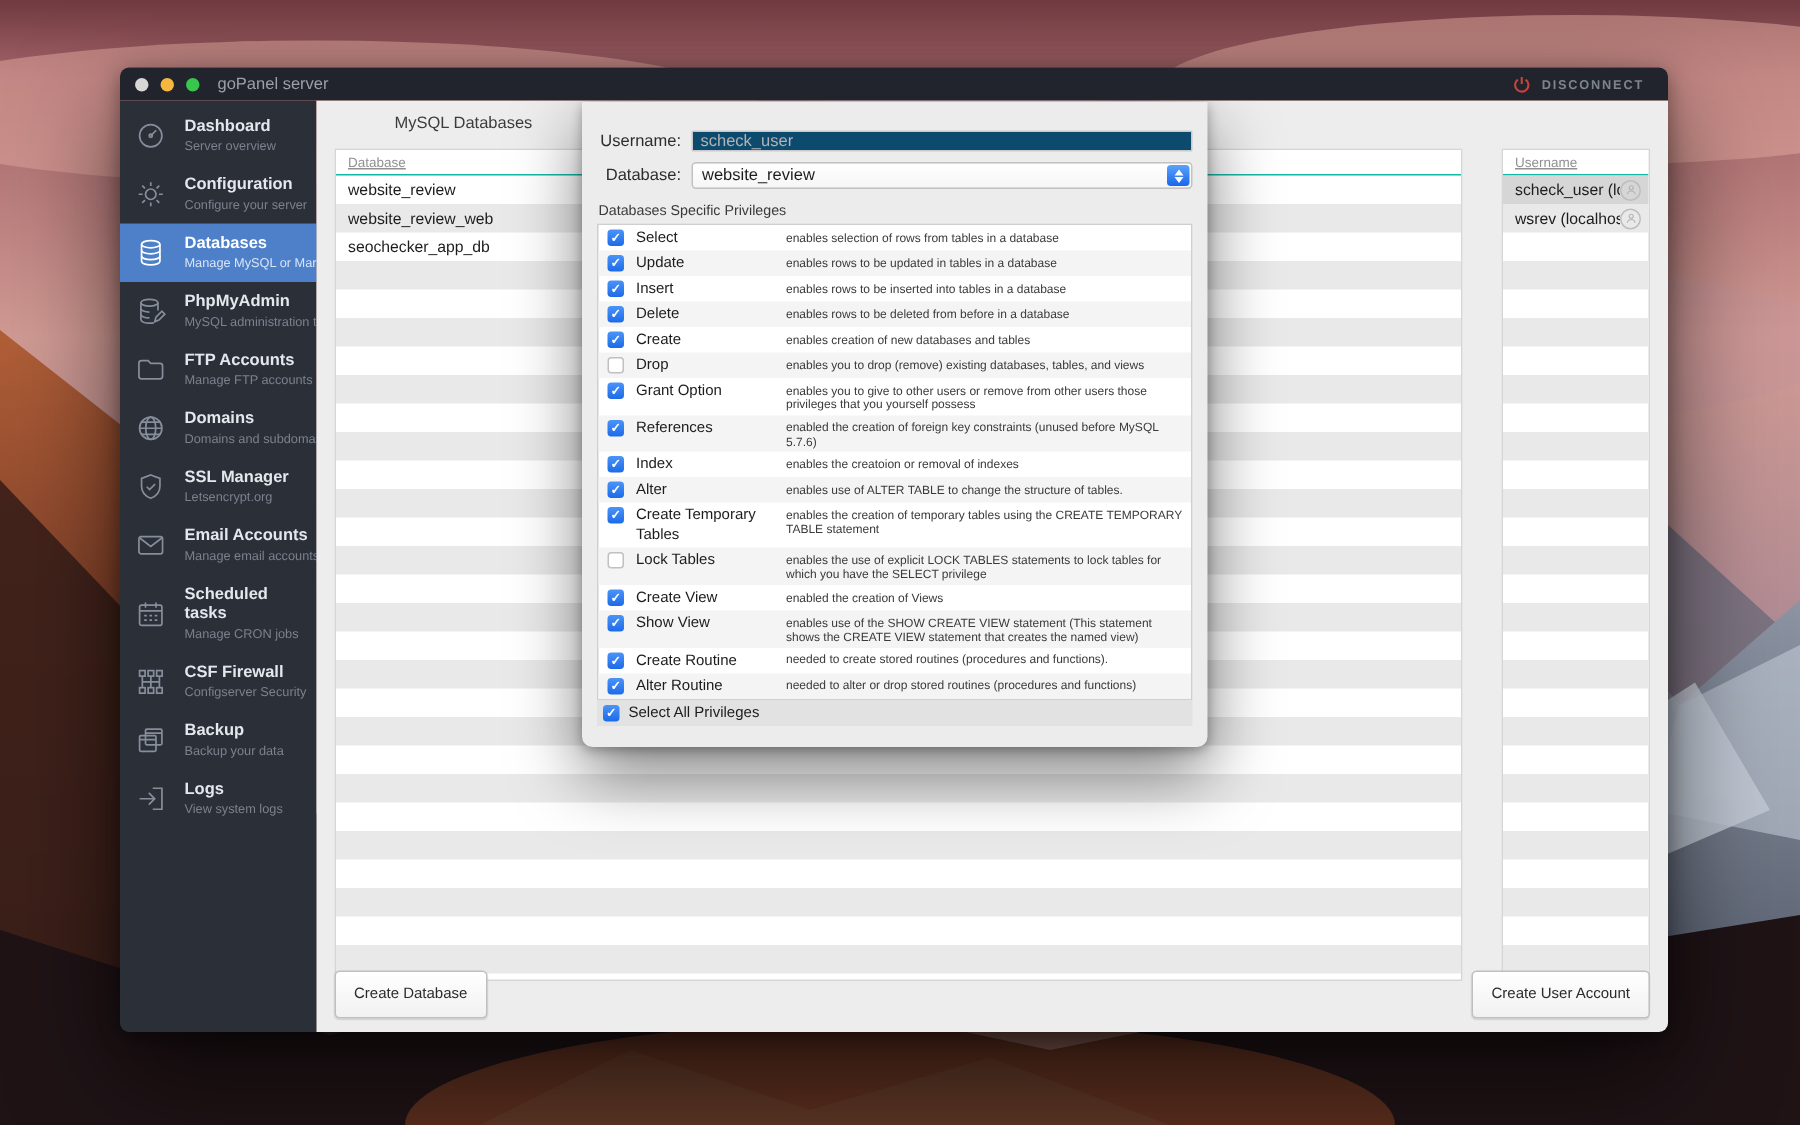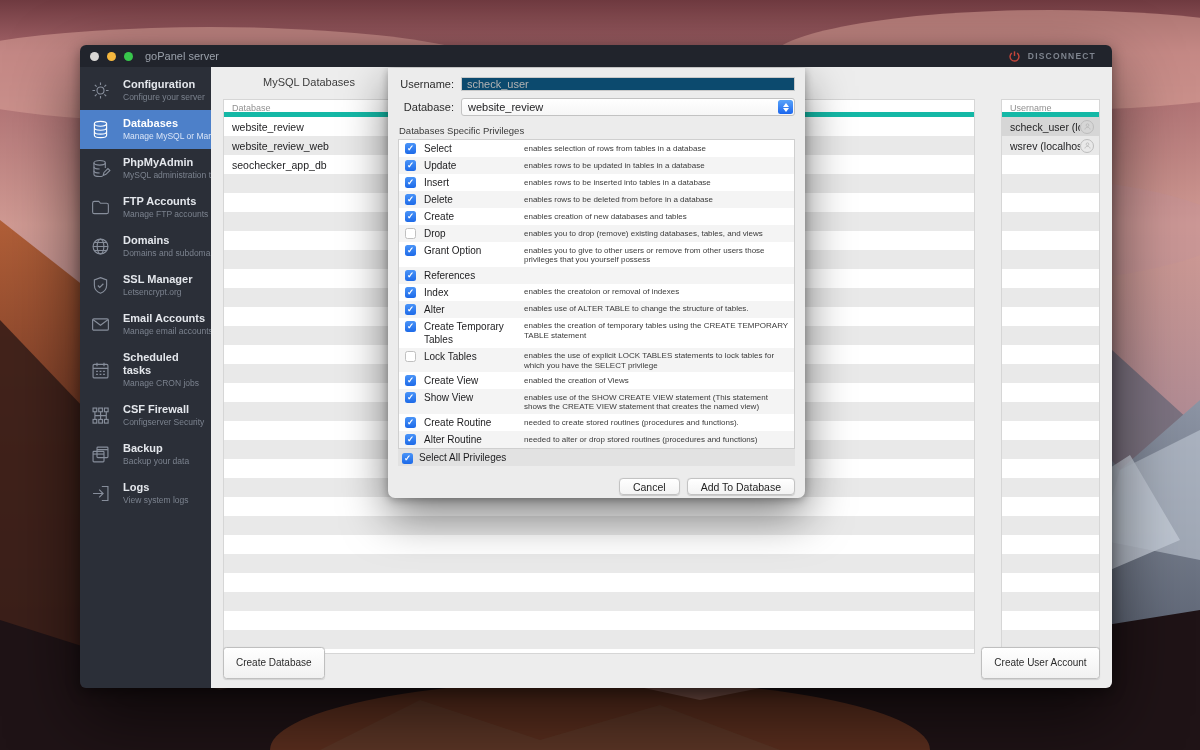"Dashboard" div.side-item { html: none -> <div> <span> <svg> <use></use> </svg> </span> <span> <span>Dashboard</span> <span>Server overview</span> </span> </div> }
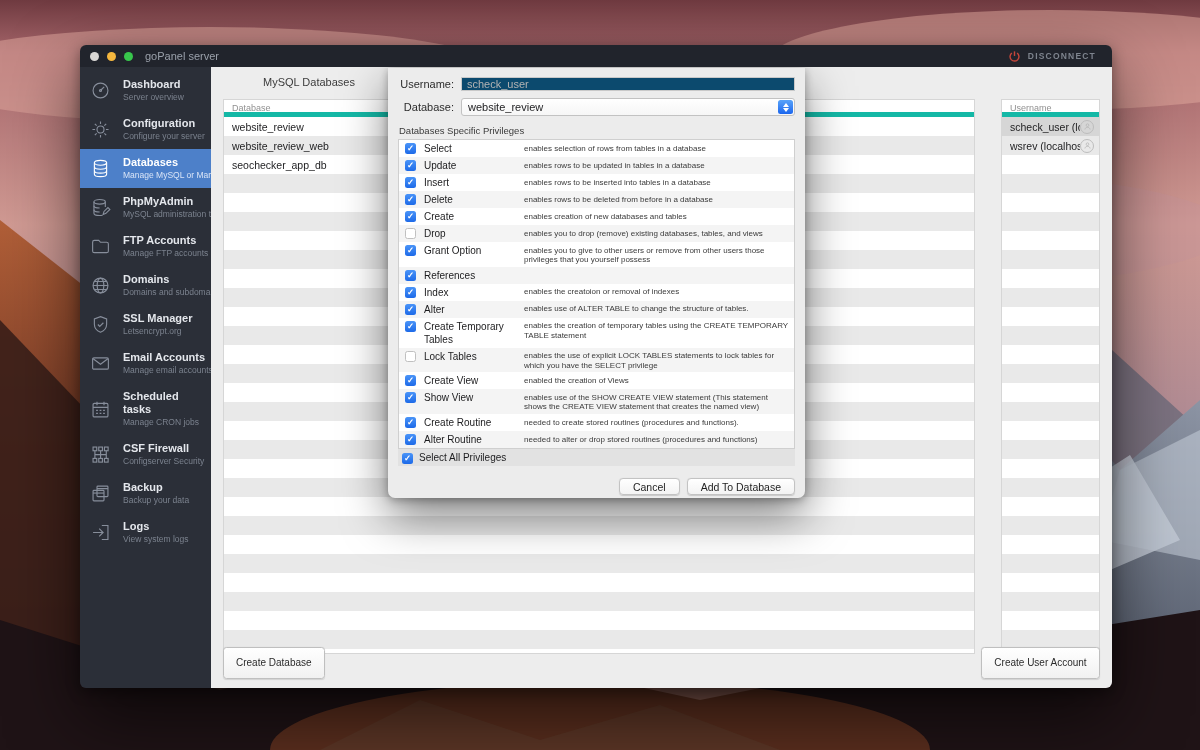"Username:" .modal { padding: 9px 10px -> 19px 10px }
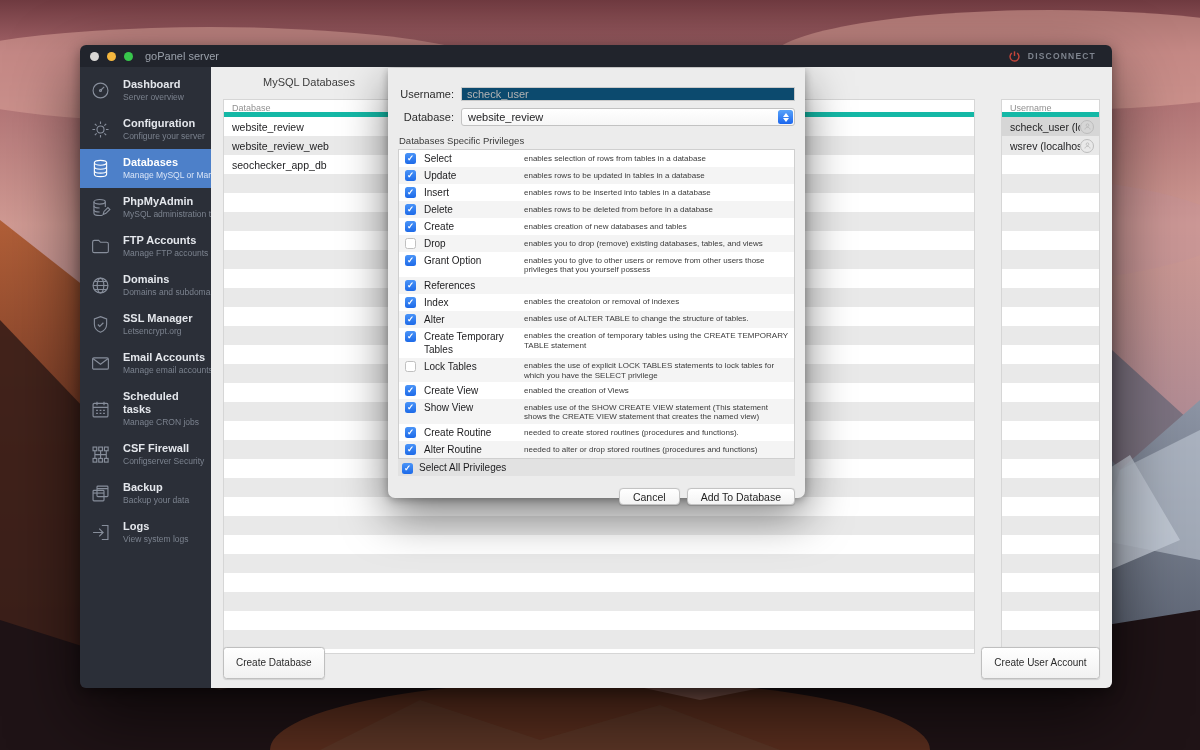"Database" .t-header { border-bottom: 5px solid #14b8a6 -> 1px solid #14b8a6; text-decoration: none -> underline }
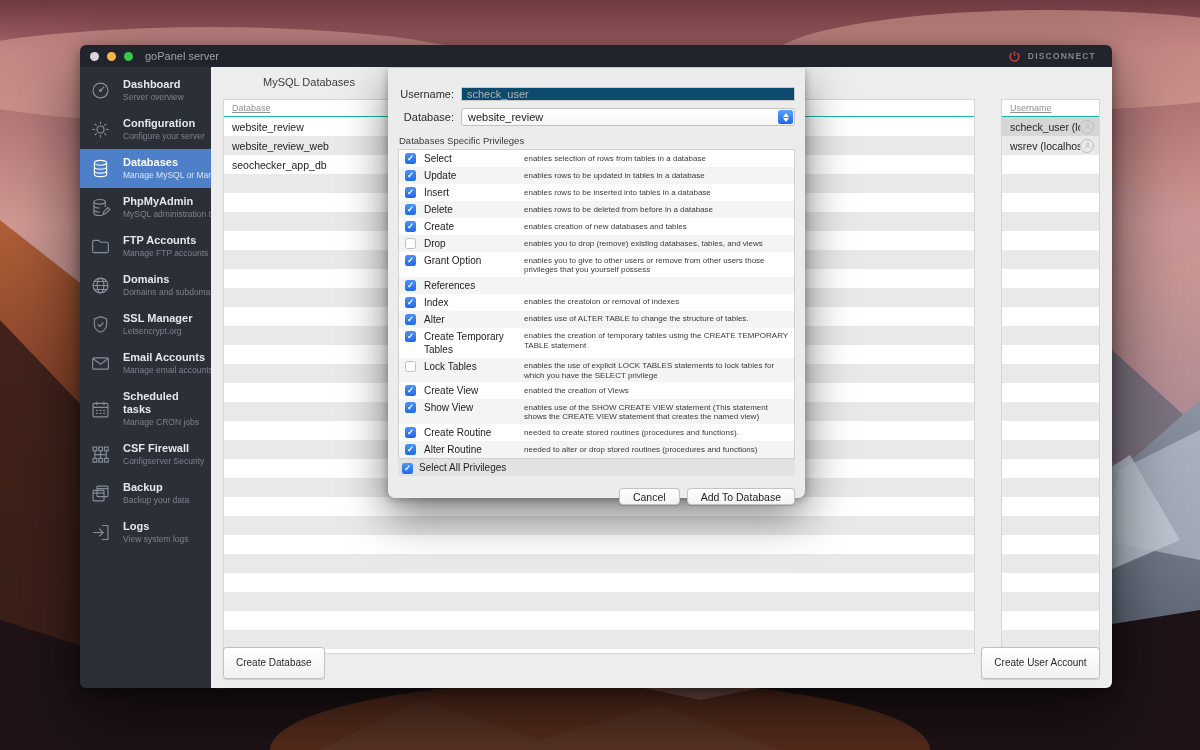"enabled the creation of foreign" span.p-desc { html: none -> <span>enabled the creation of foreign key constraints (unused before MySQL 5.7.6)</span> }
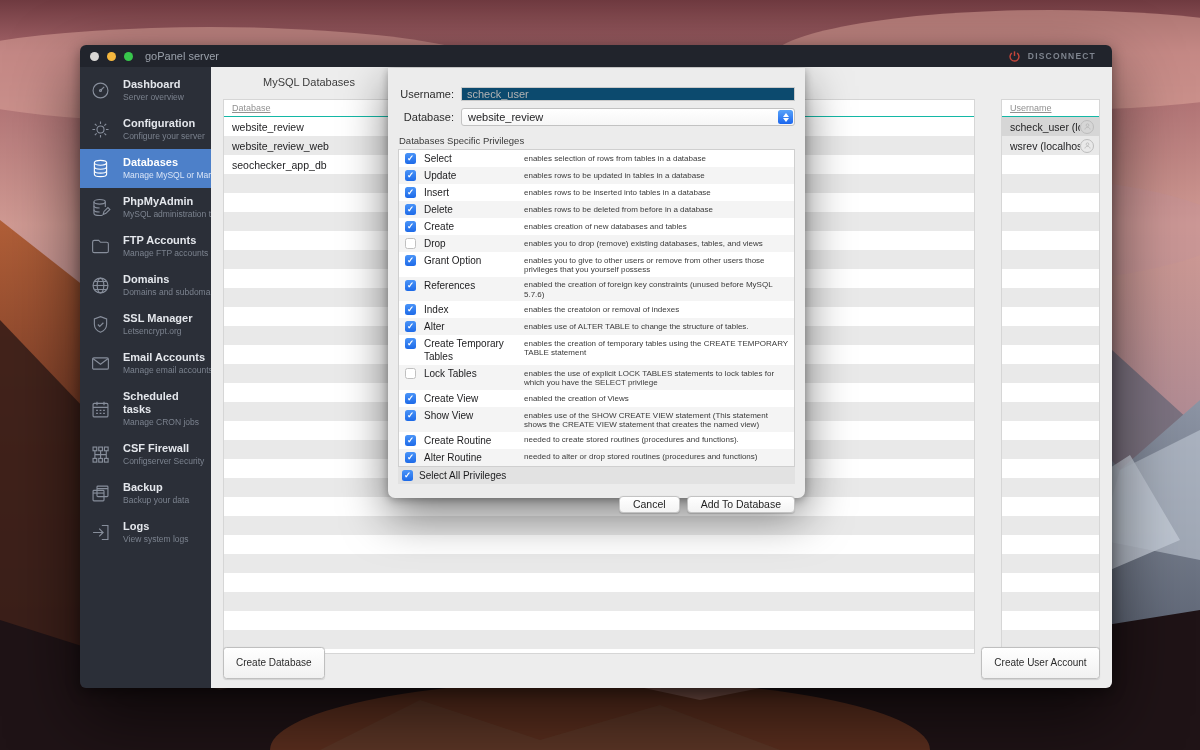"Cancel" div.modal-buttons { html: <div> <button>Cancel</button> <button>Add To Database</button> </div> -> none }
